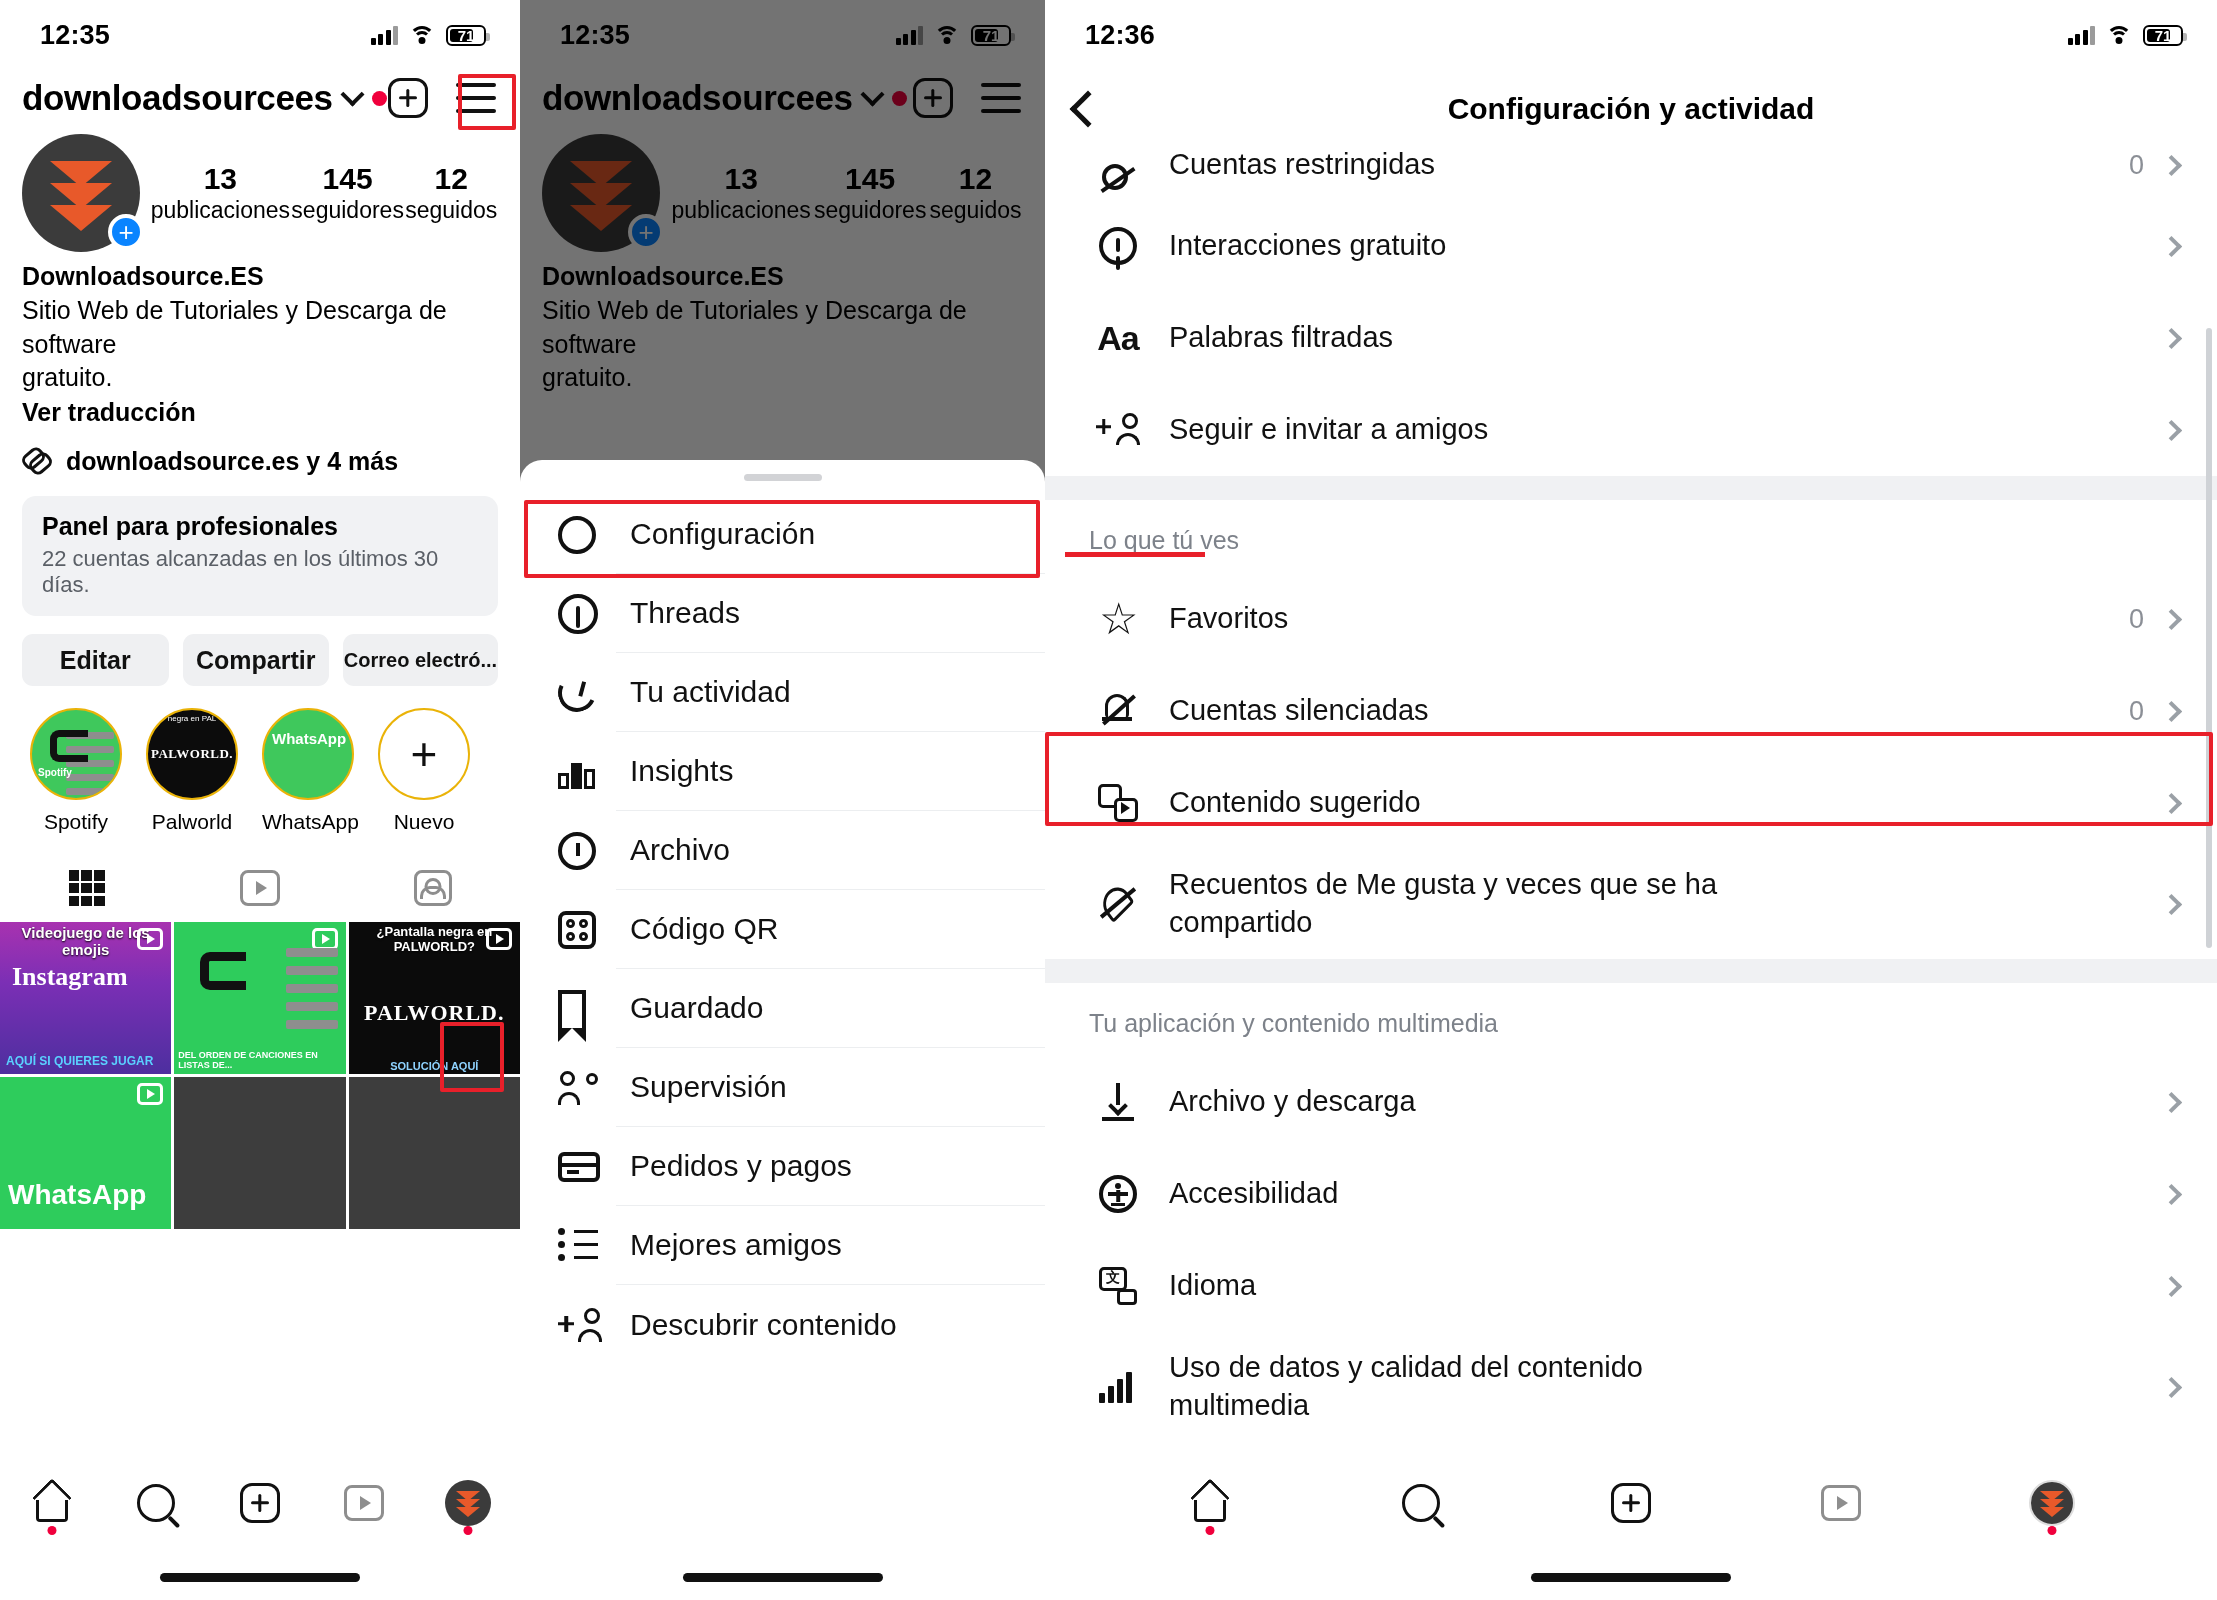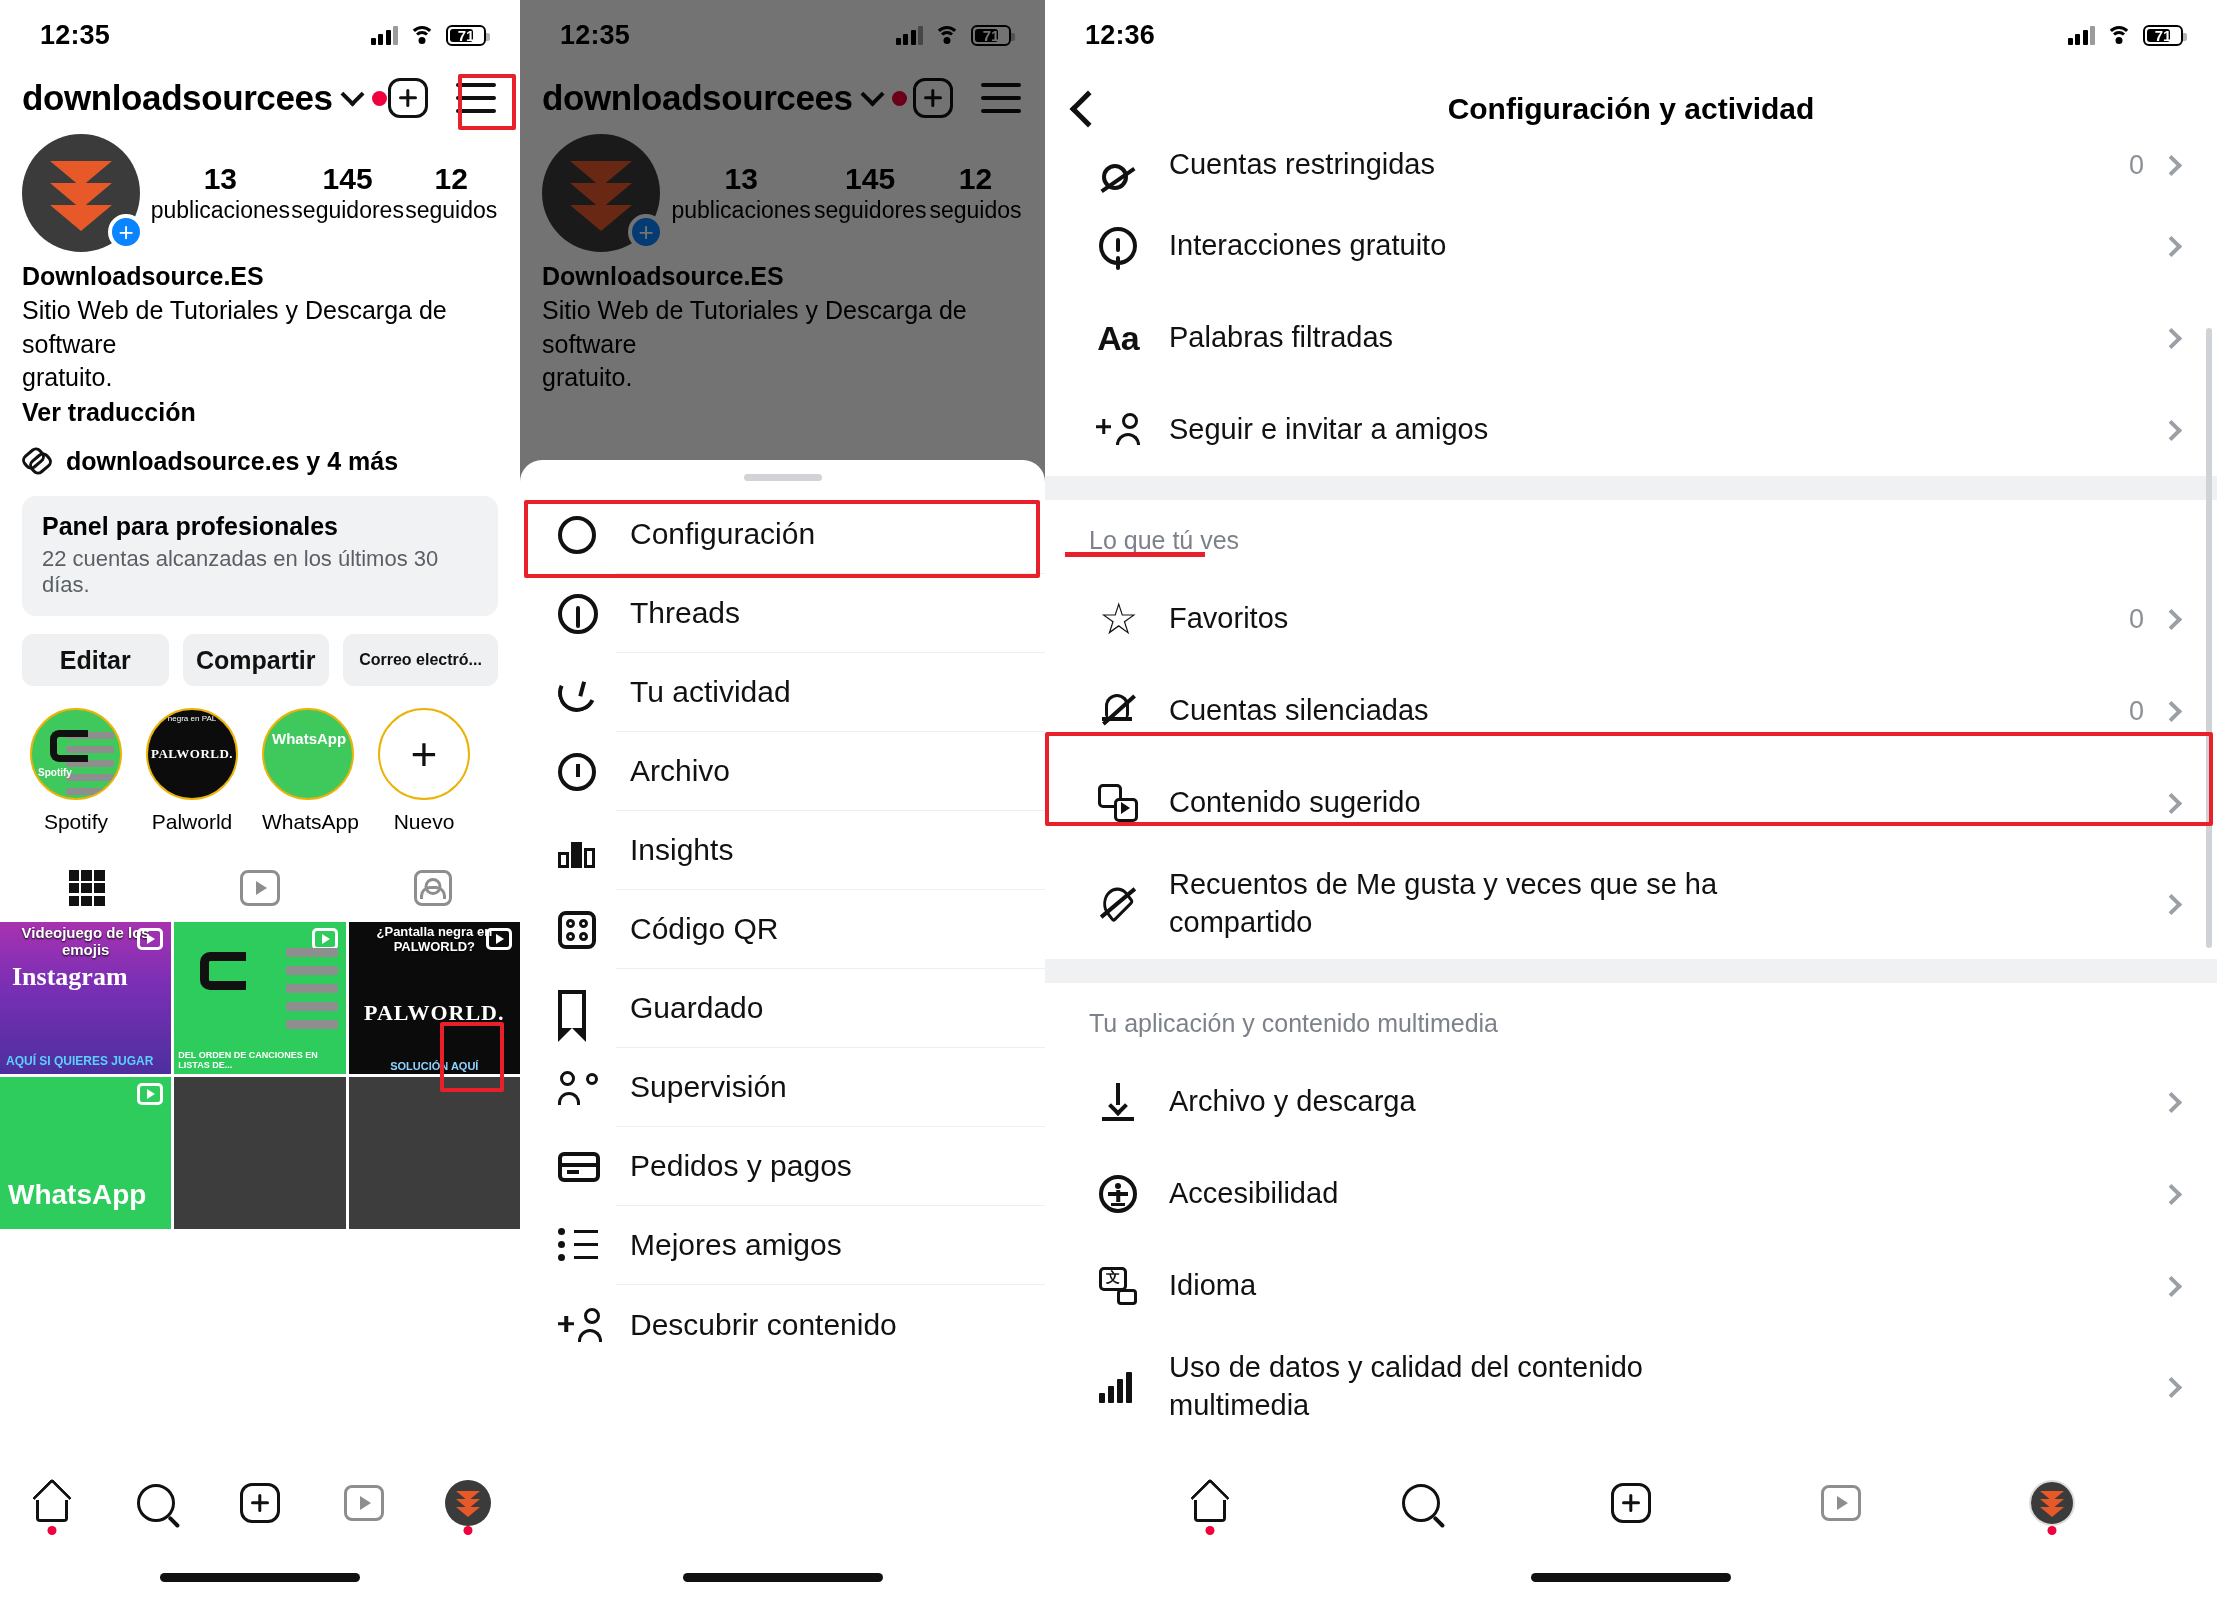"Correo electró..." .abtn.sm { font-size: 16px -> 20px }
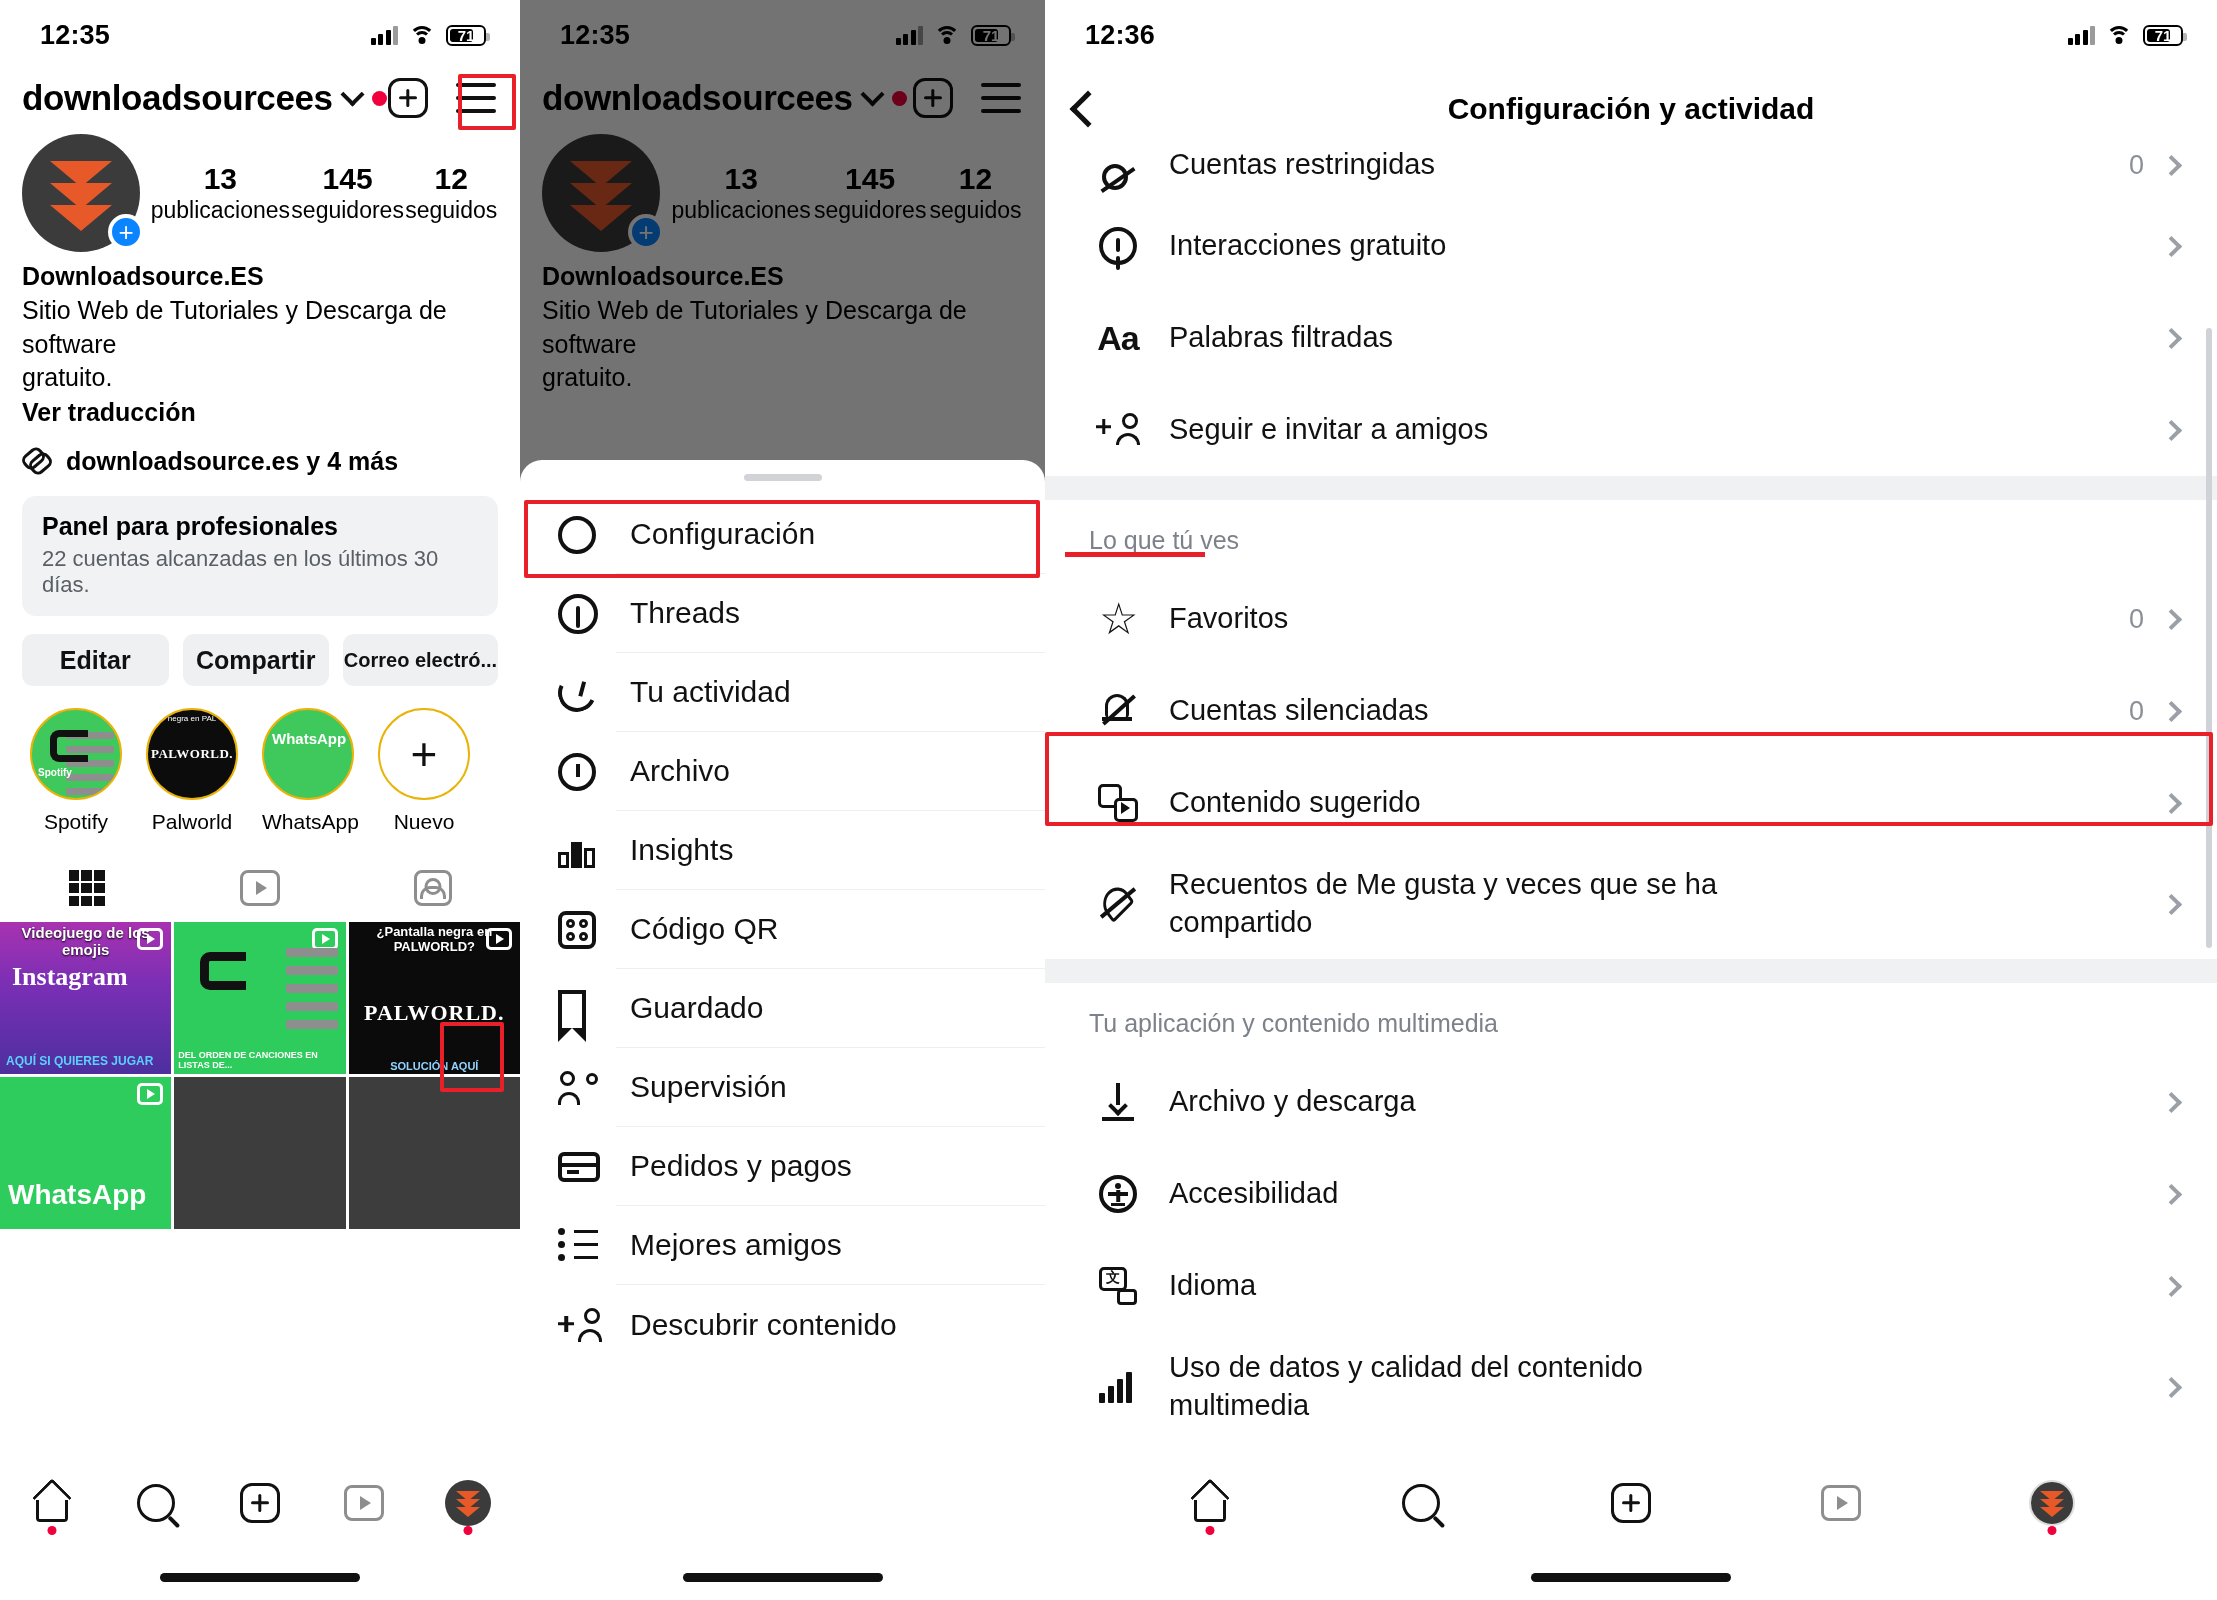"Archivo" div.mrow { order: before "Insights" -> after "Insights" }
